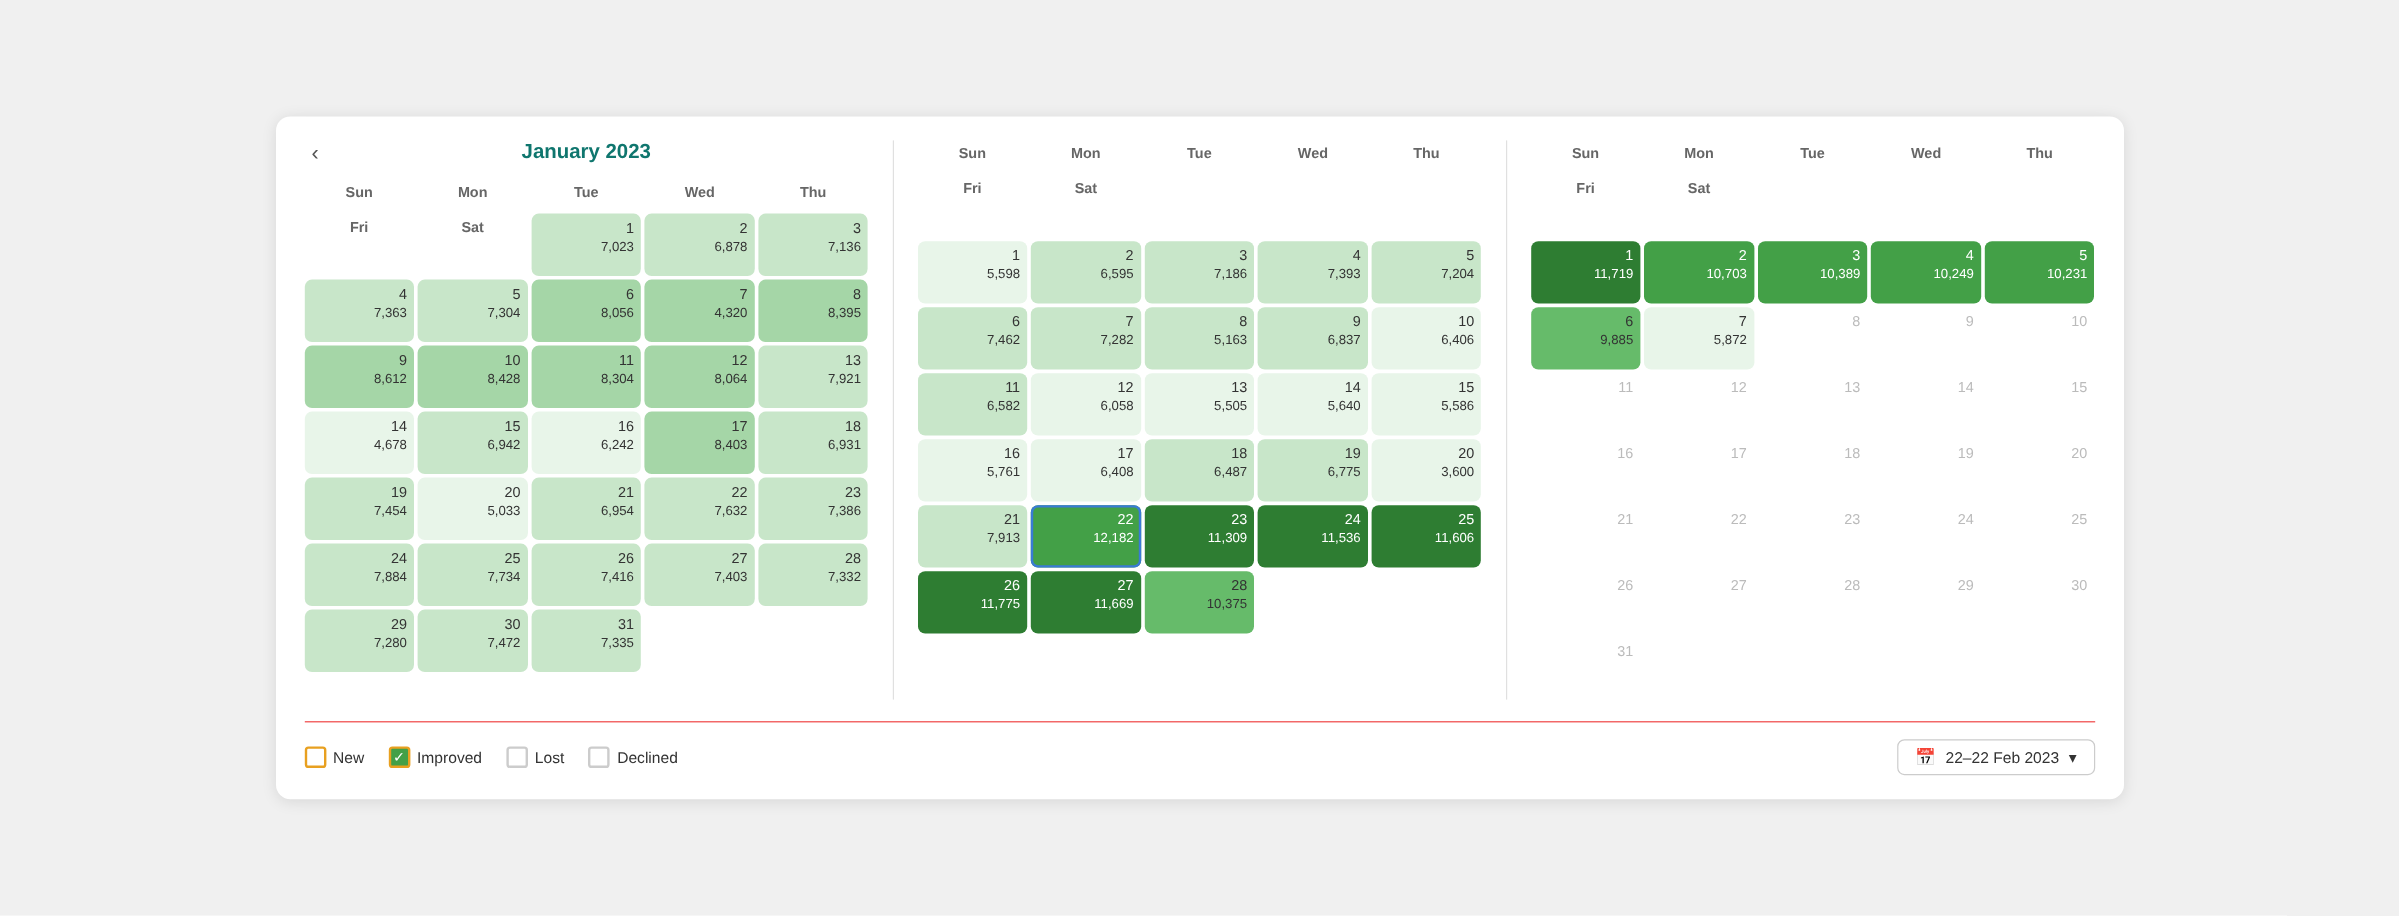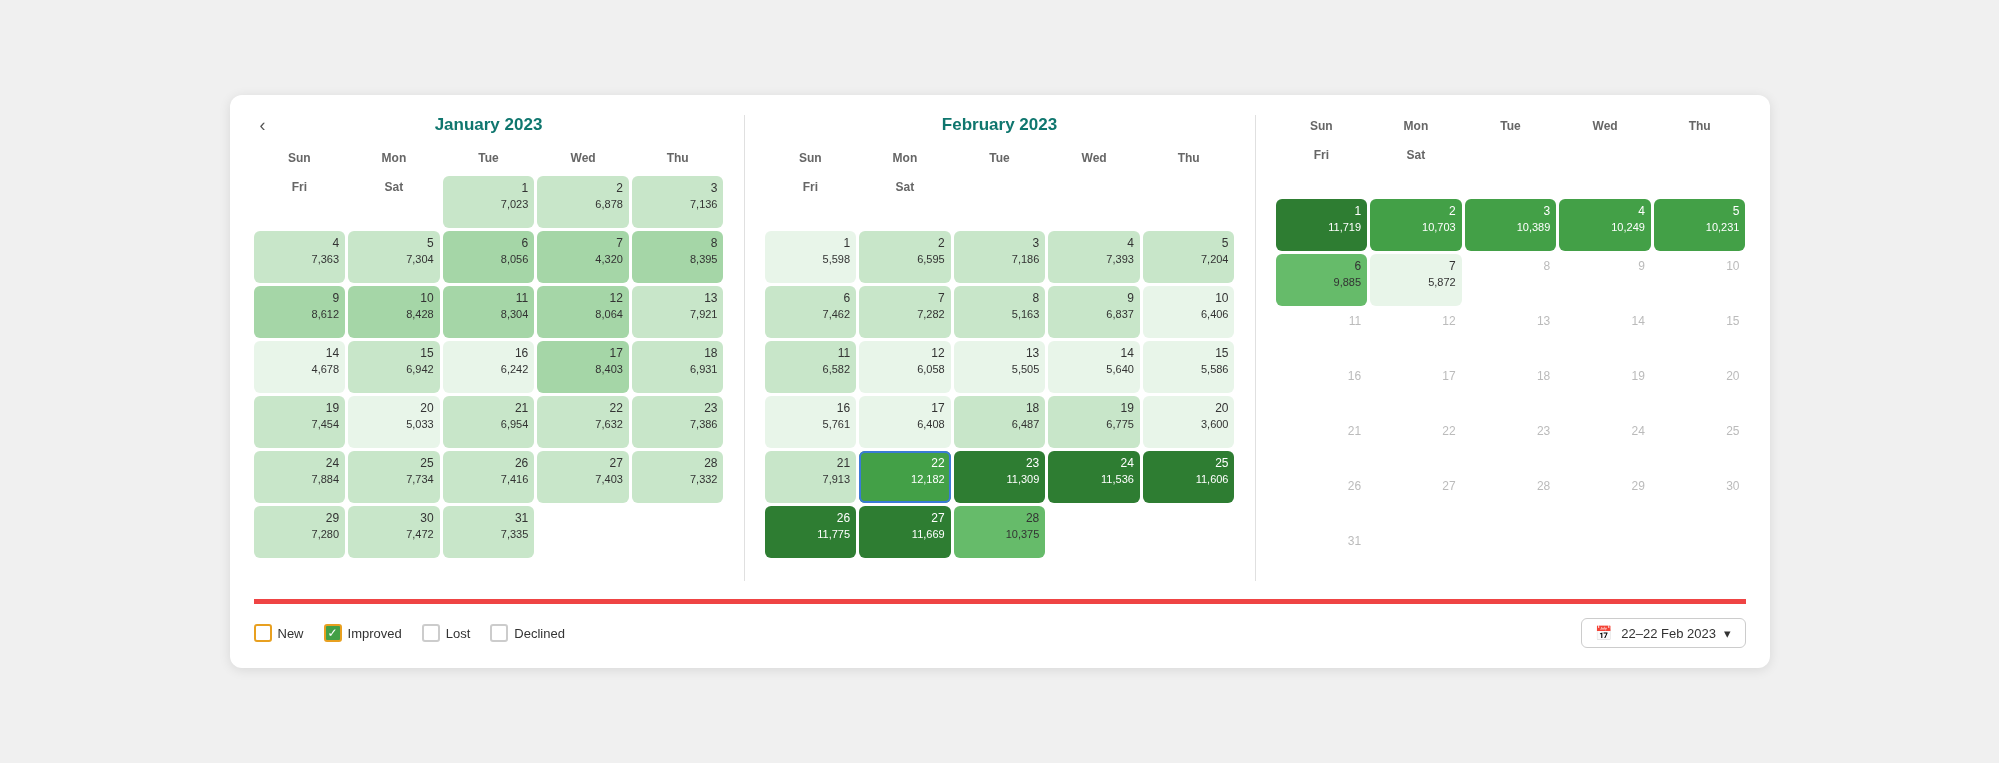"February 2023" div.month-header { html: <div> <span>February 2023</span> </div> -> none }
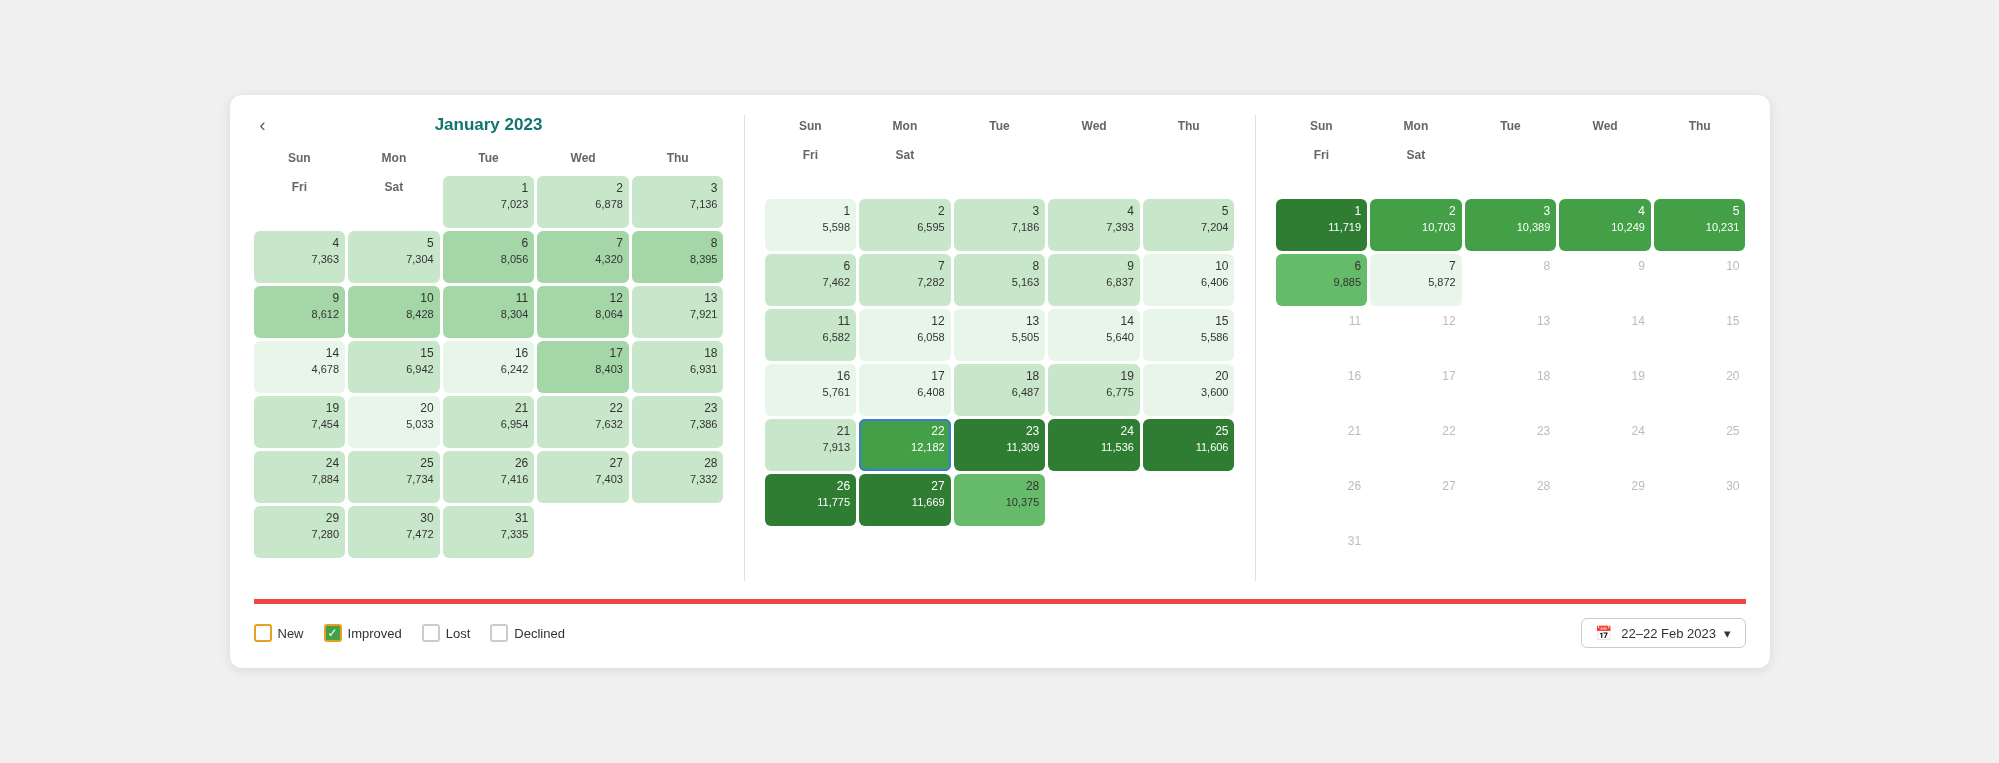"New" .footer { border-top: 5px solid #ef4444 -> 1px solid #ef4444 }
